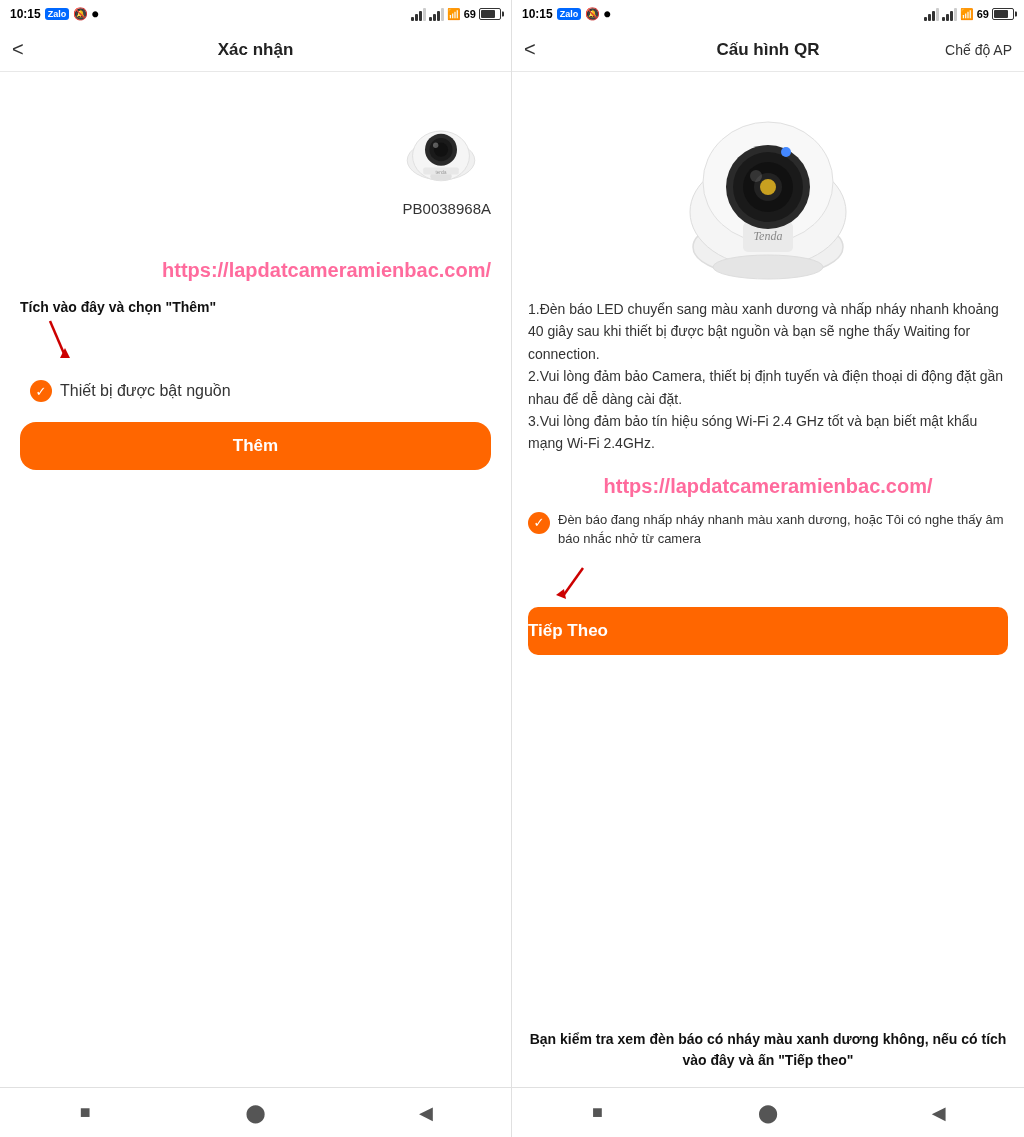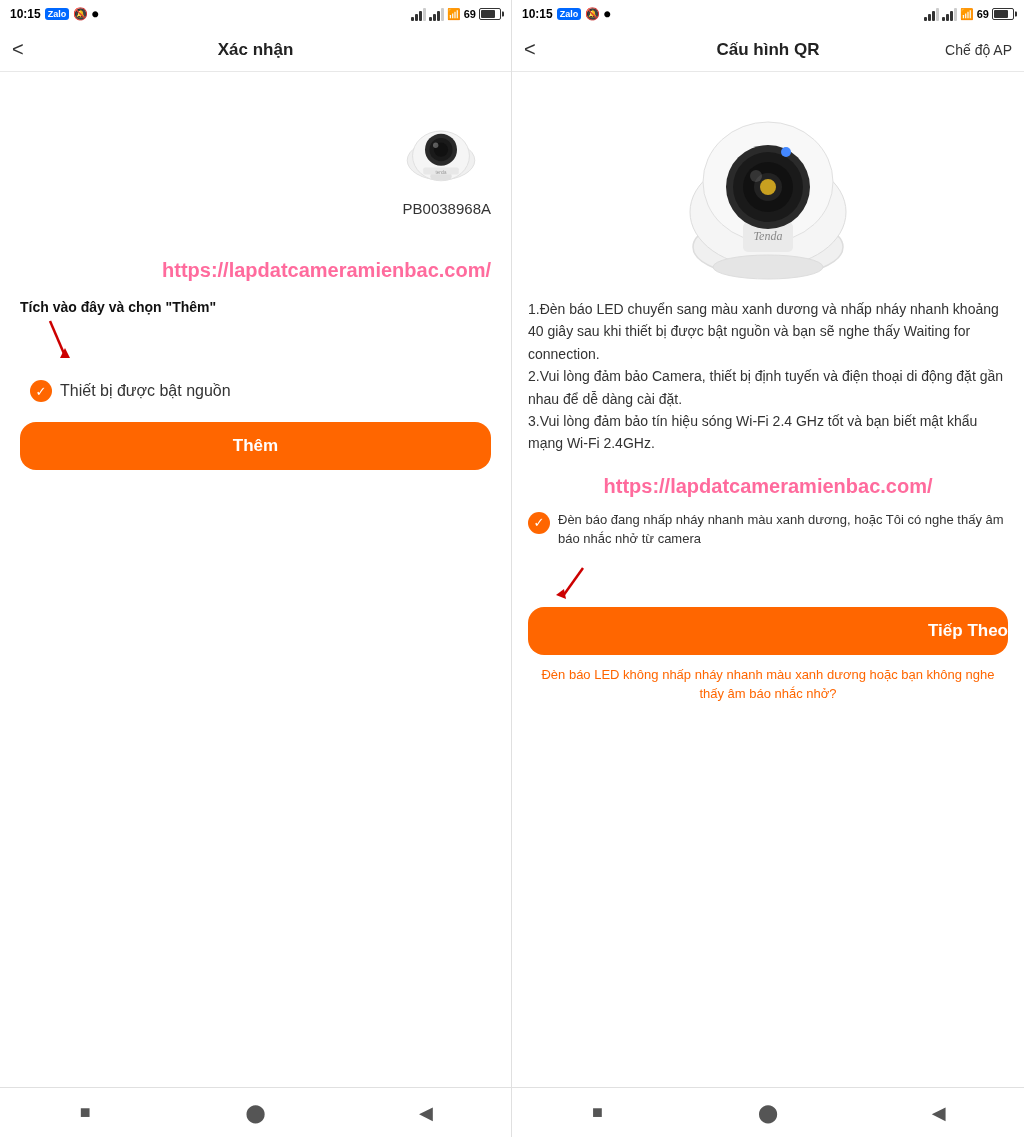"Tiếp Theo" .tiep-theo-btn { border-radius: 16px -> 10px; text-align: right -> left }
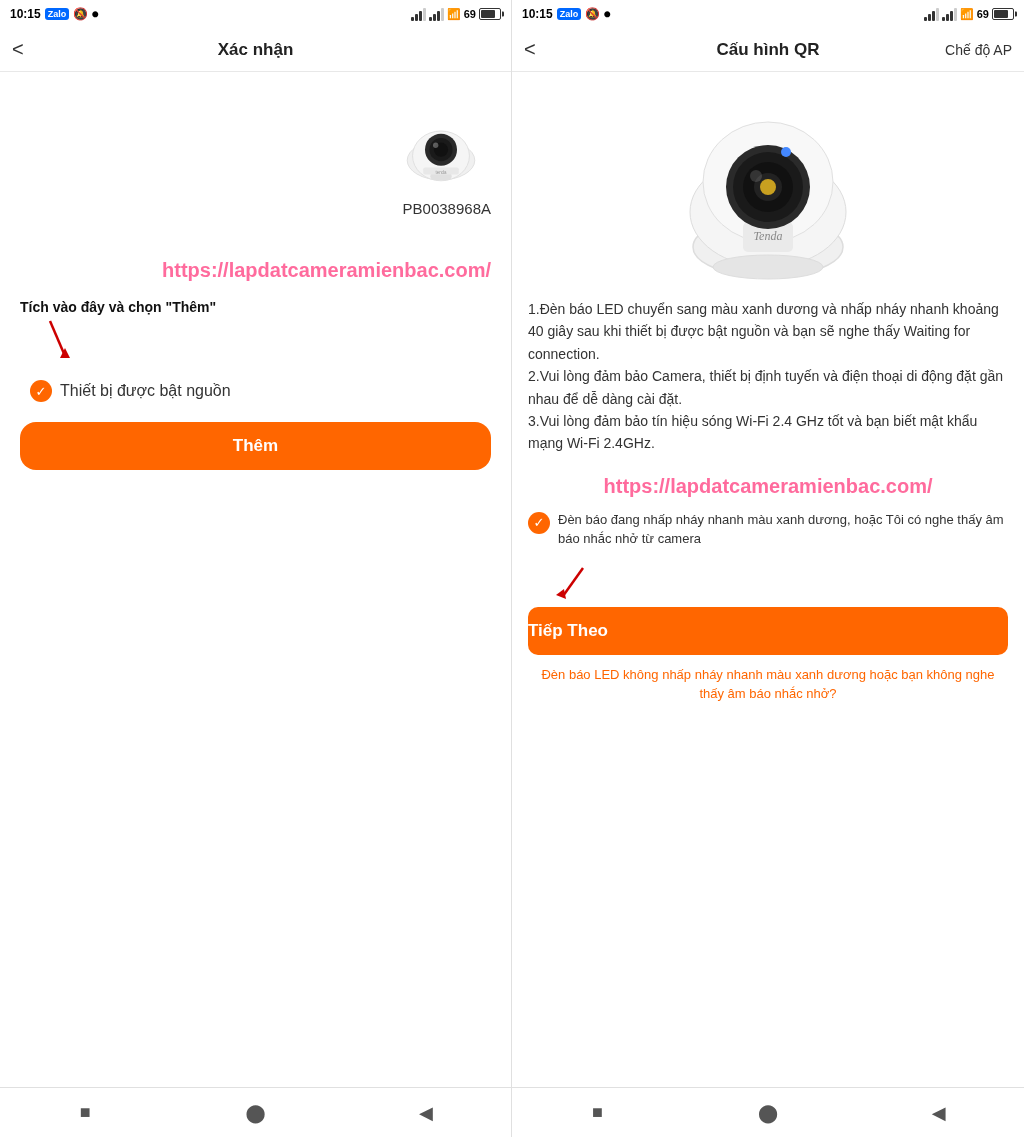"Đèn báo LED không nhấp" div.warning-text { html: <div>Đèn báo LED không nhấp nháy nhanh màu xanh dương hoặc bạn không nghe thấy âm báo nhắc nhở?</div> -> none }
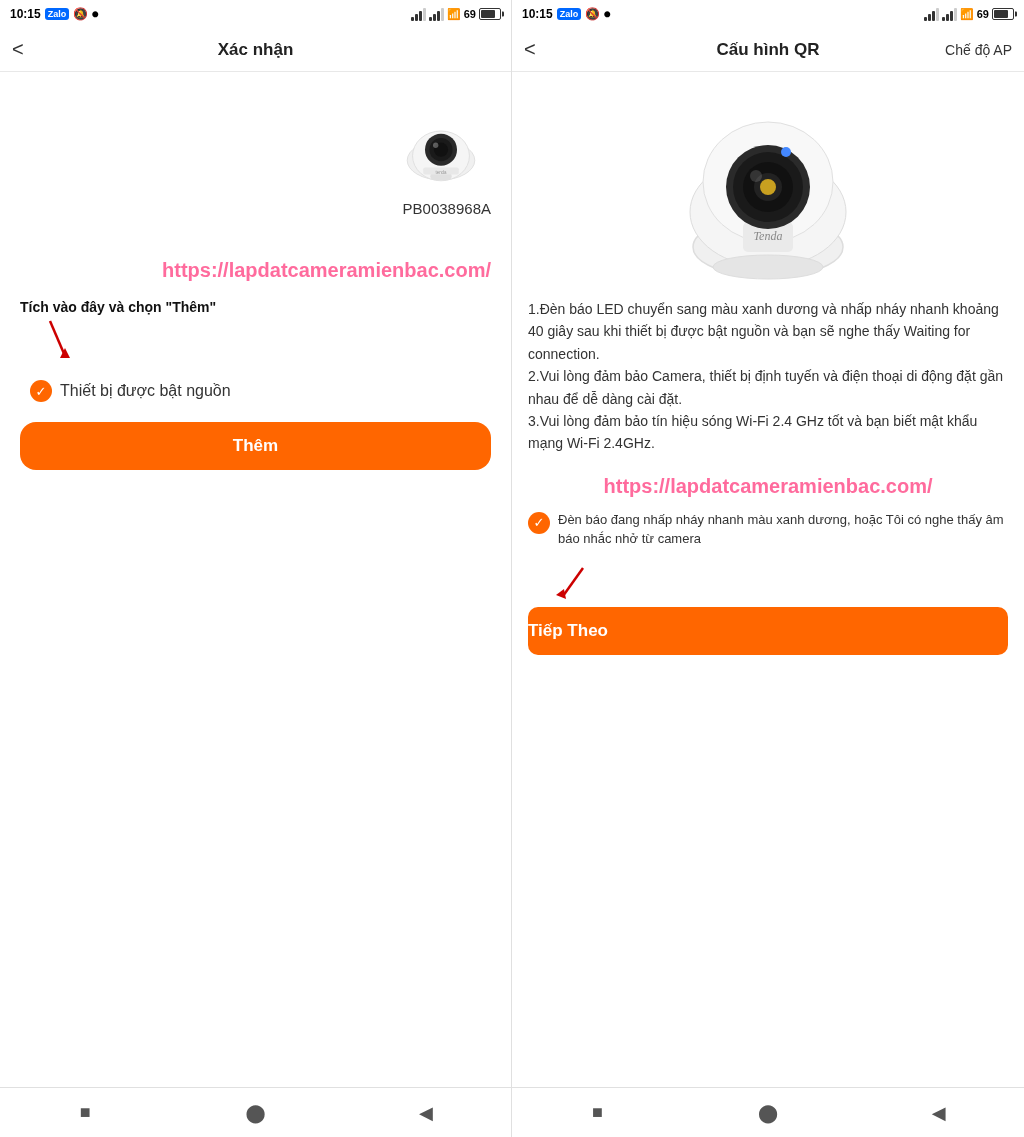"Bạn kiểm tra xem đèn" div.bottom-annotation { html: none -> <div>Bạn kiểm tra xem đèn báo có nháy màu xanh dương không, nếu có tích vào đây và ấn "Tiếp theo"</div> }
